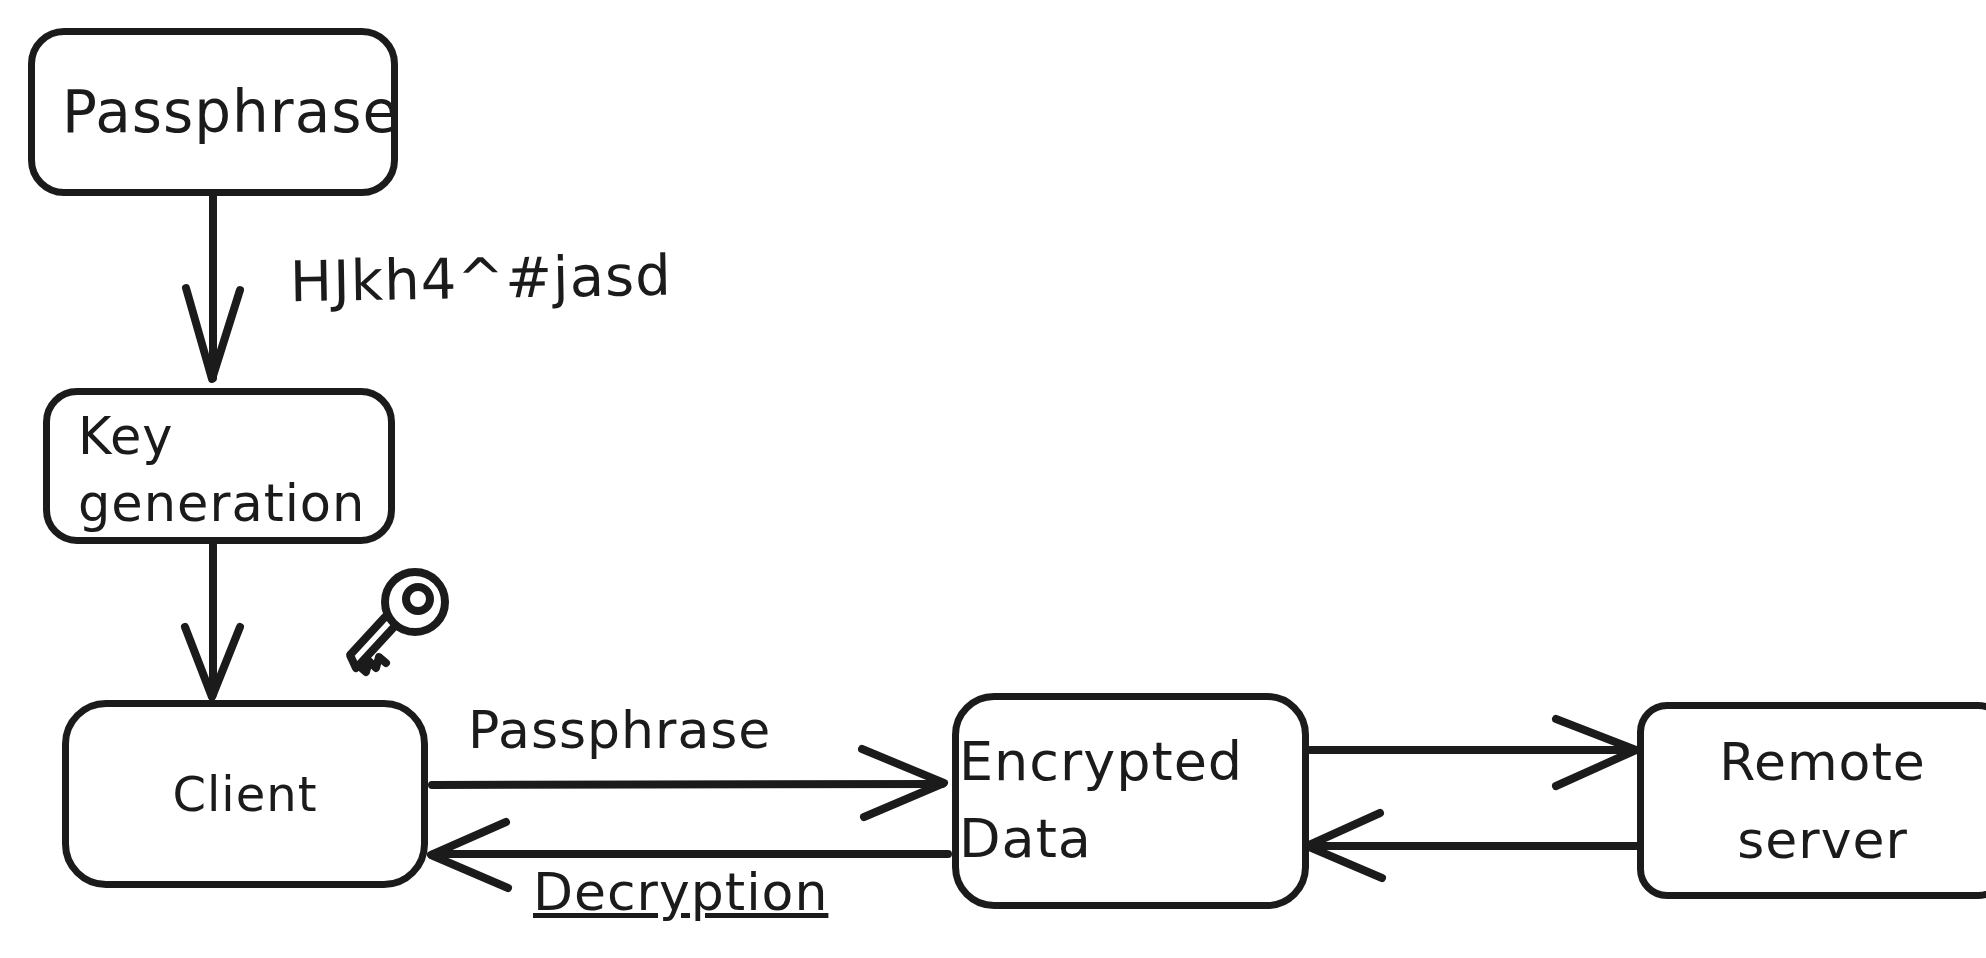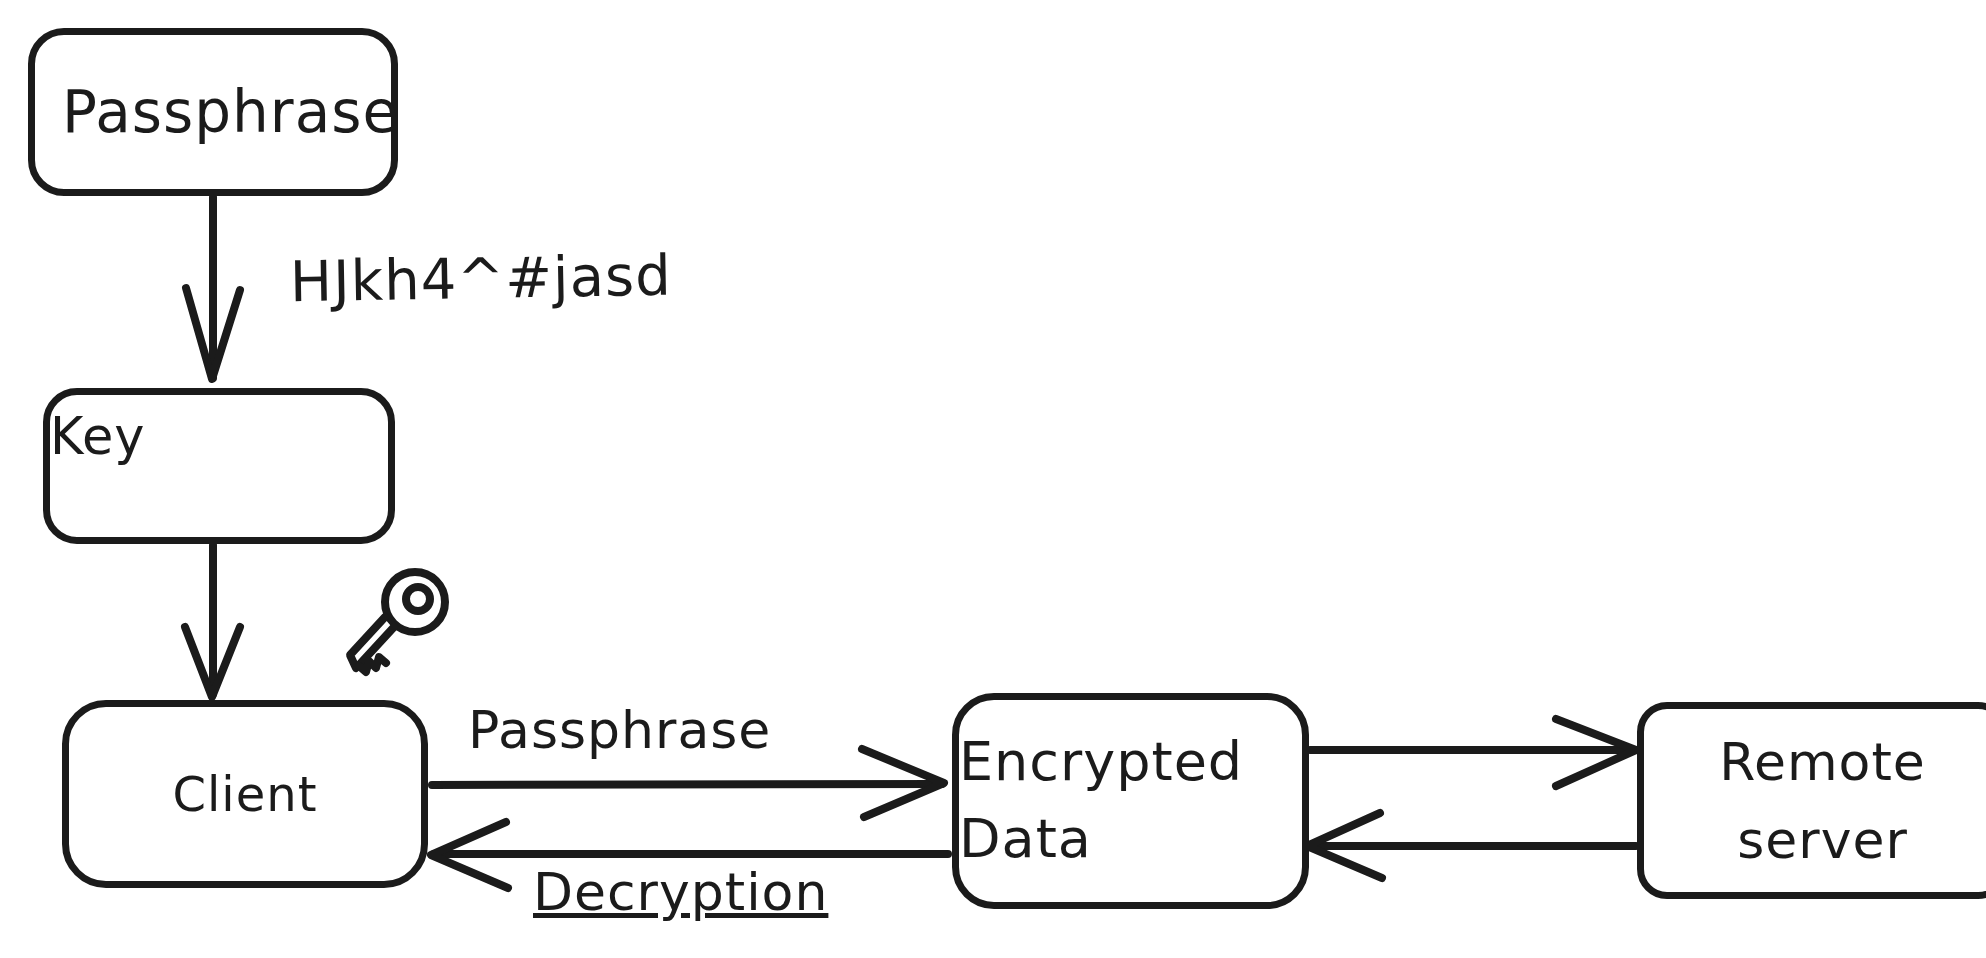"Key" #node-key-generation { padding-left: none -> 28px }
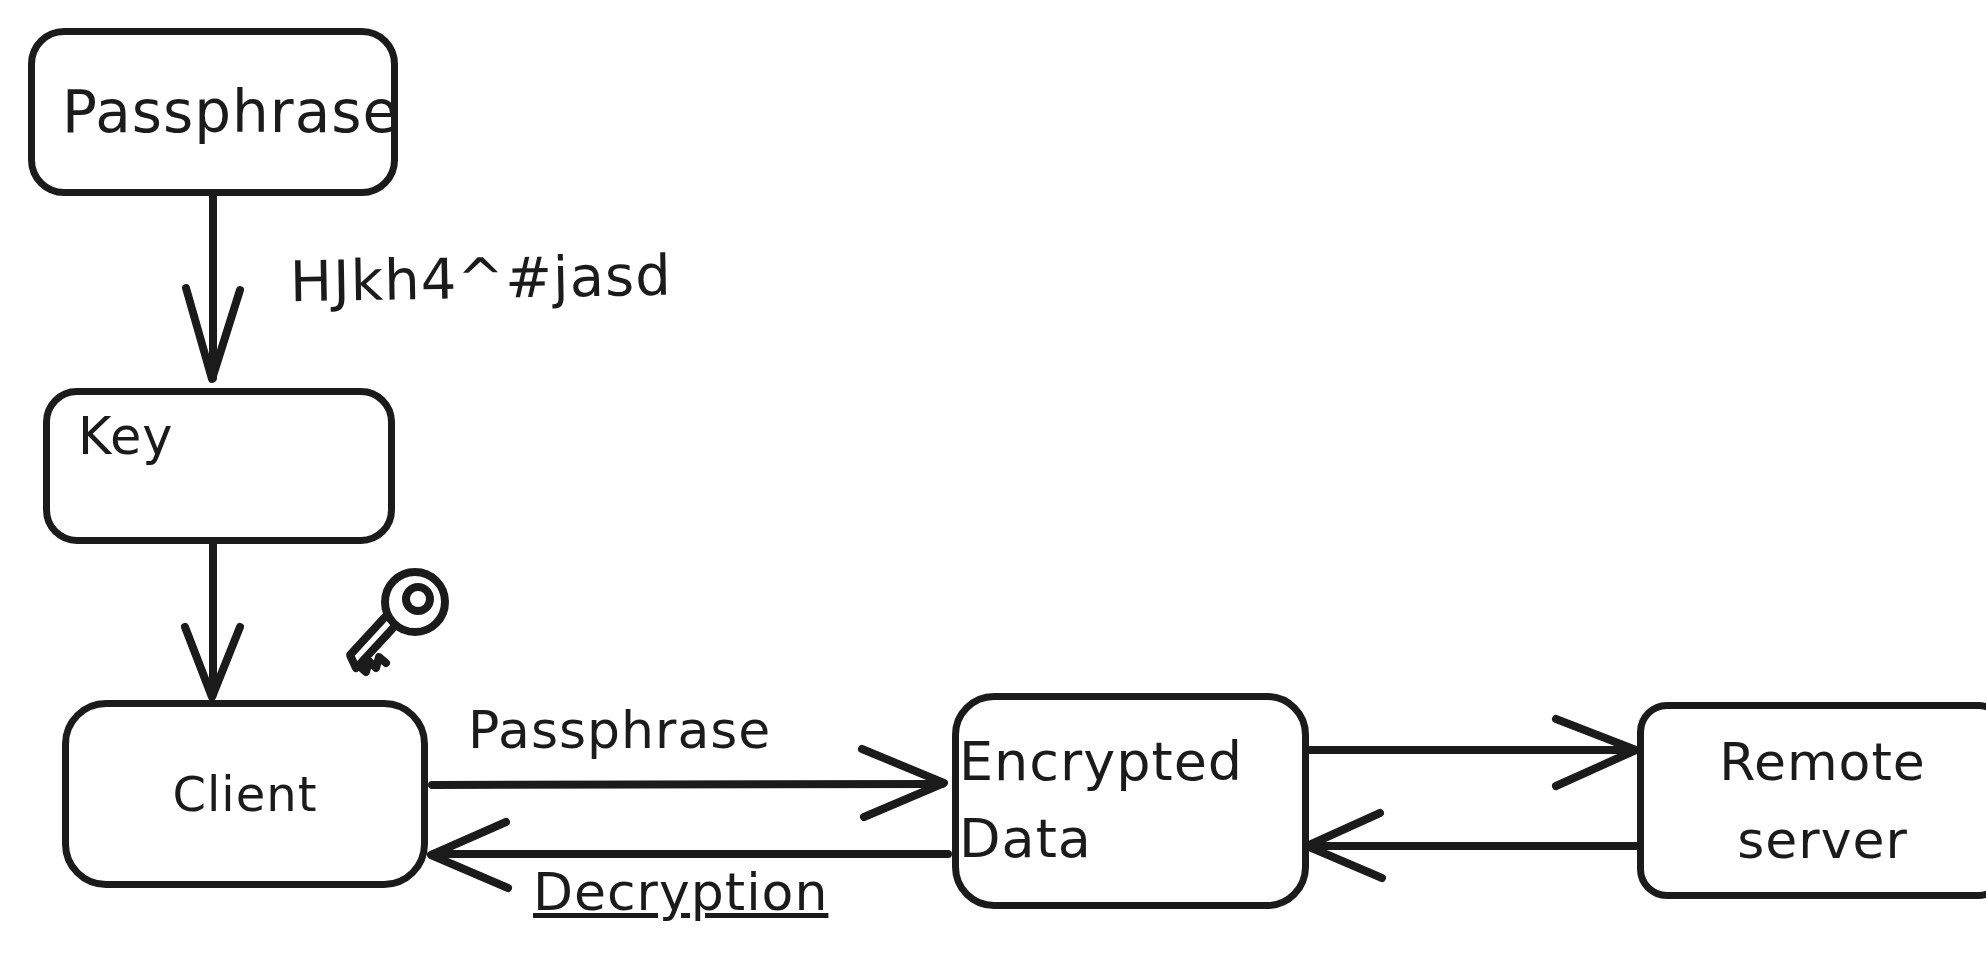"generation" span.line { html: none -> <span>generation</span> }
